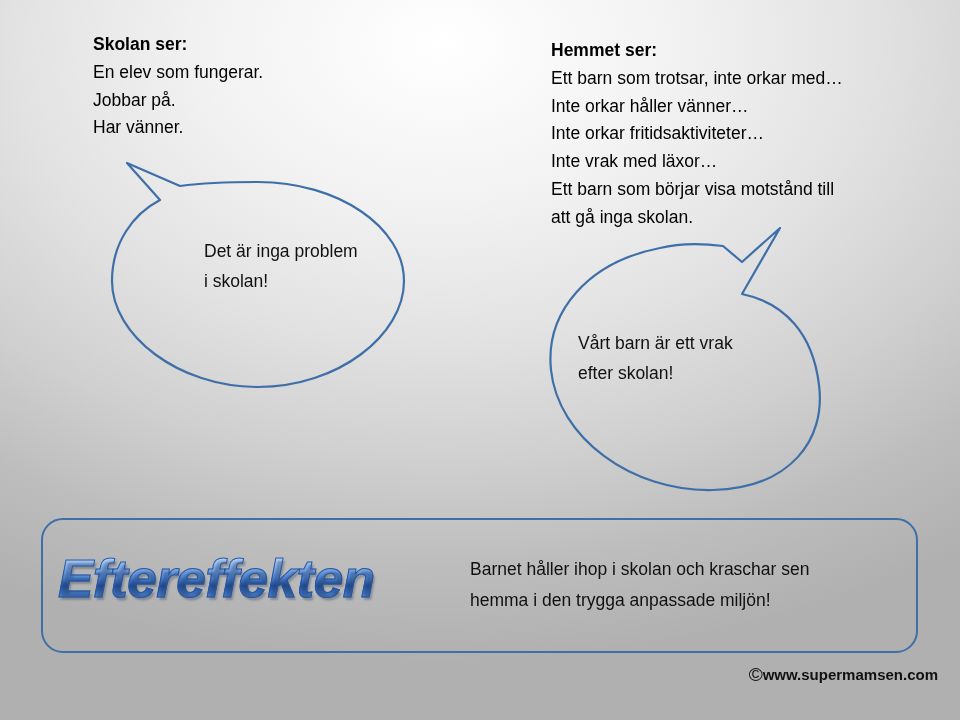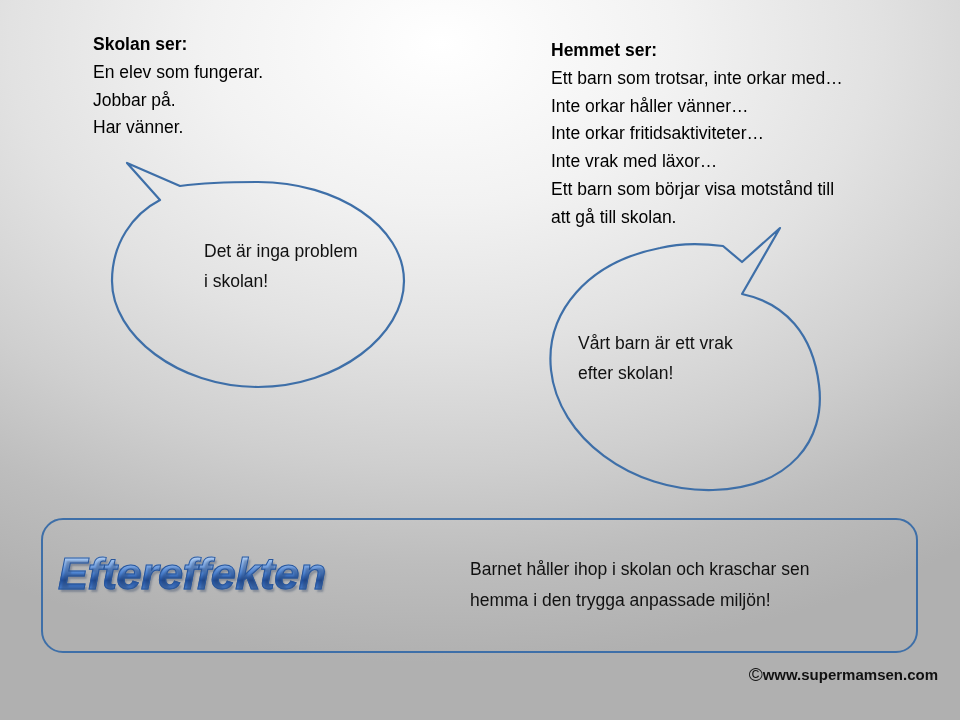"att gå till skolan." div { text: till -> inga }
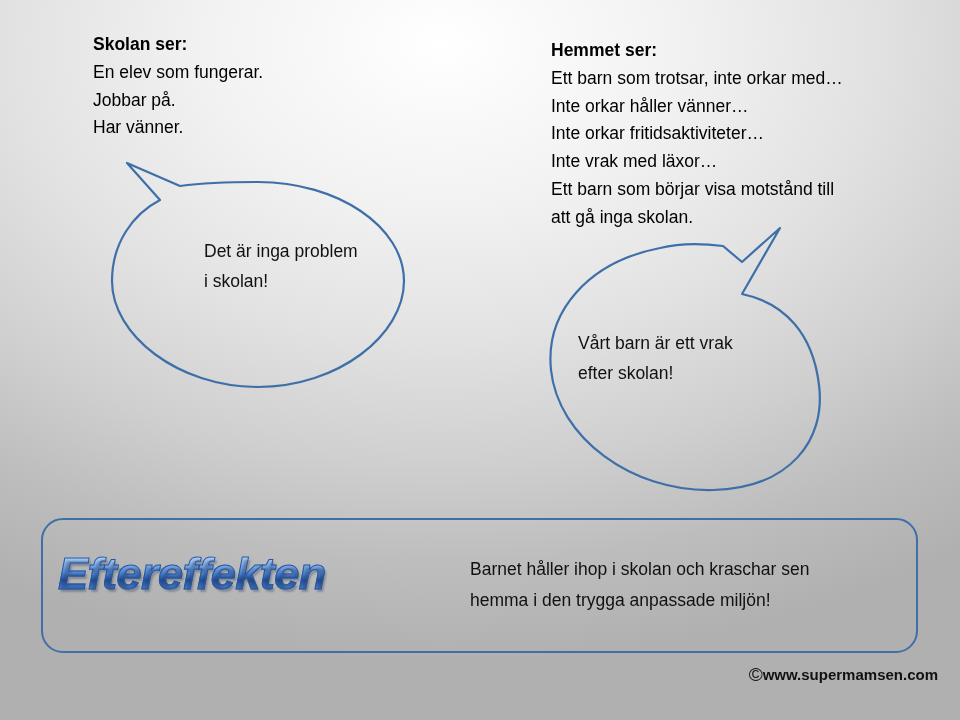"Eftereffekten" #wordart { font-size: 45px -> 53px }
